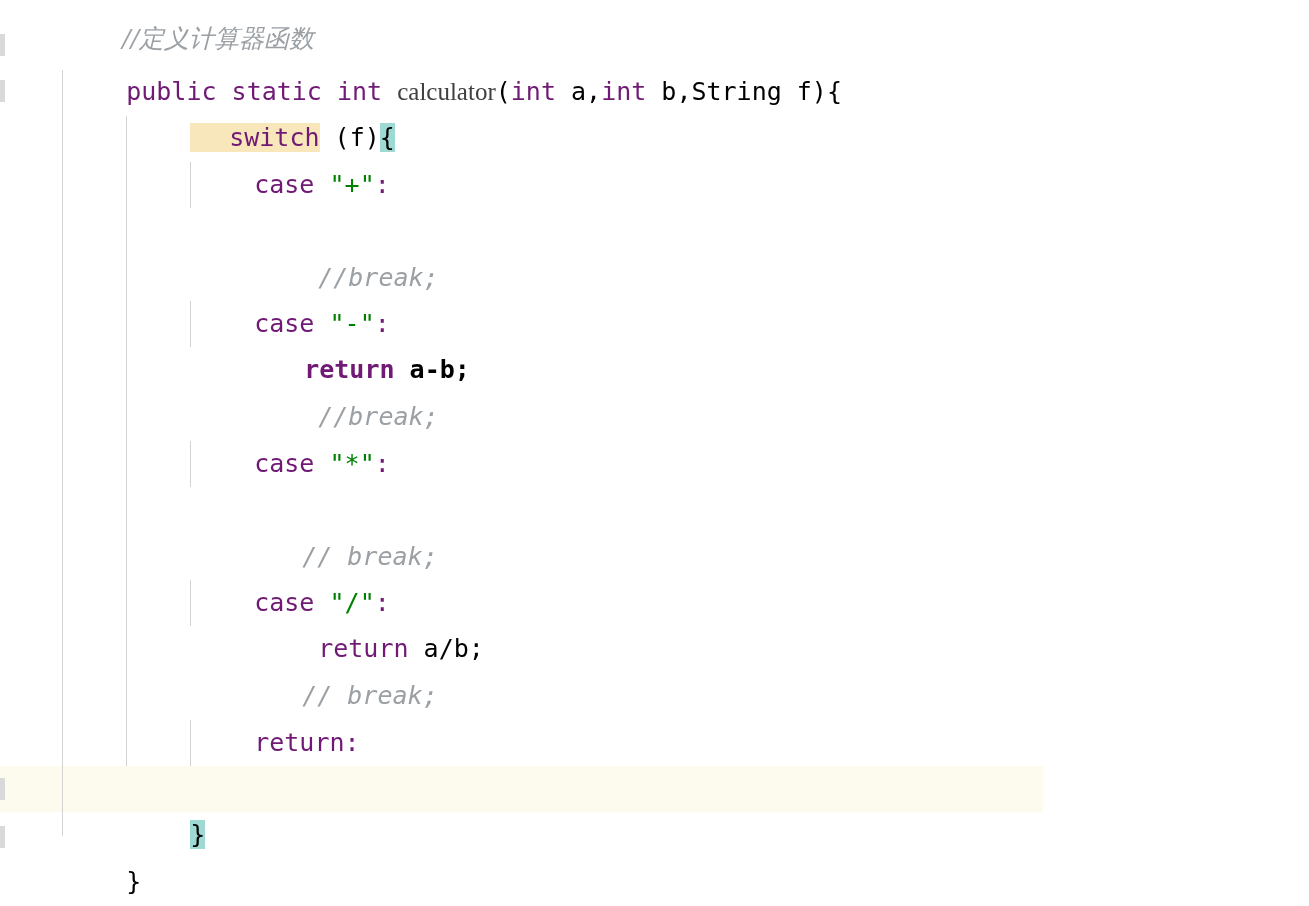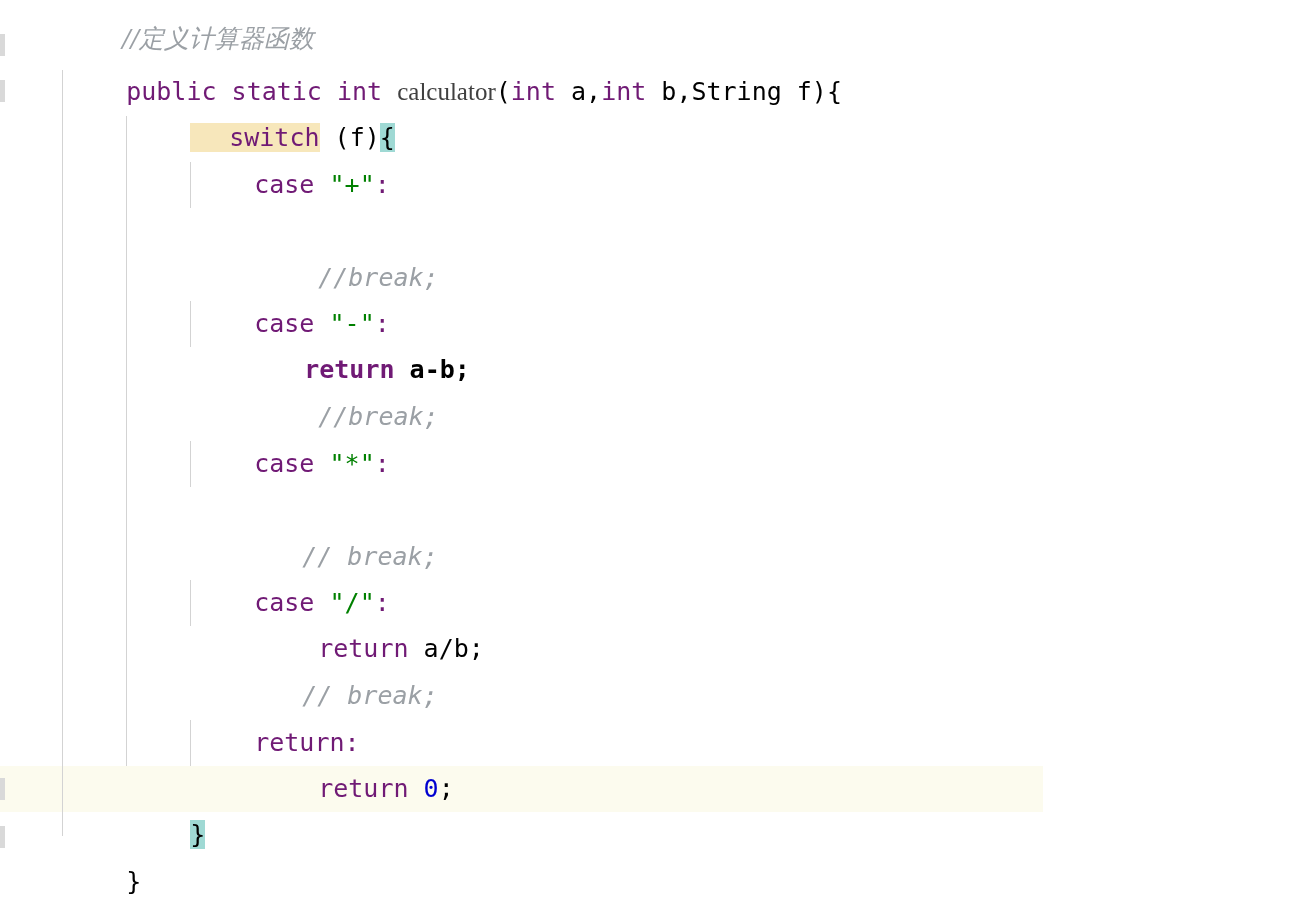"return 0;" div.code-line { html: <div> <span>return</span><span> </span><span>0</span><span>;</span> </div> -> none }
